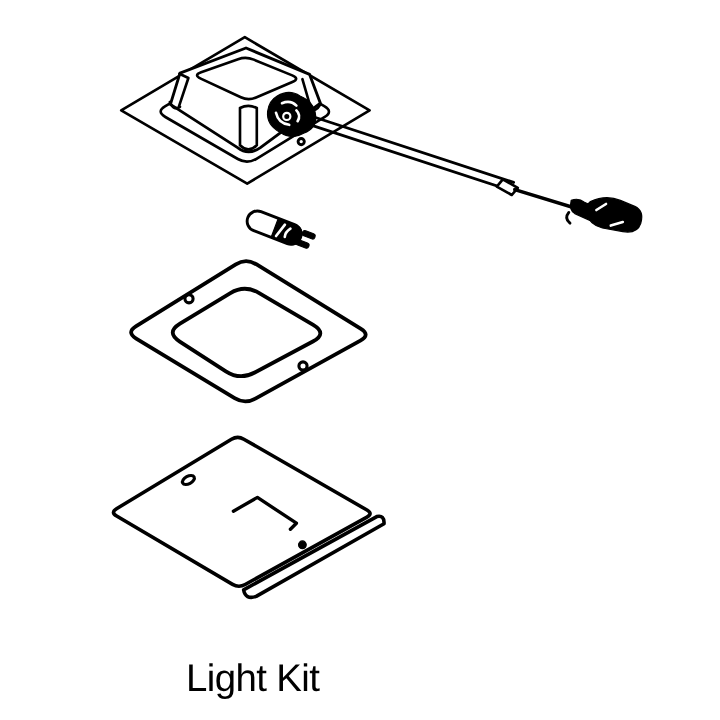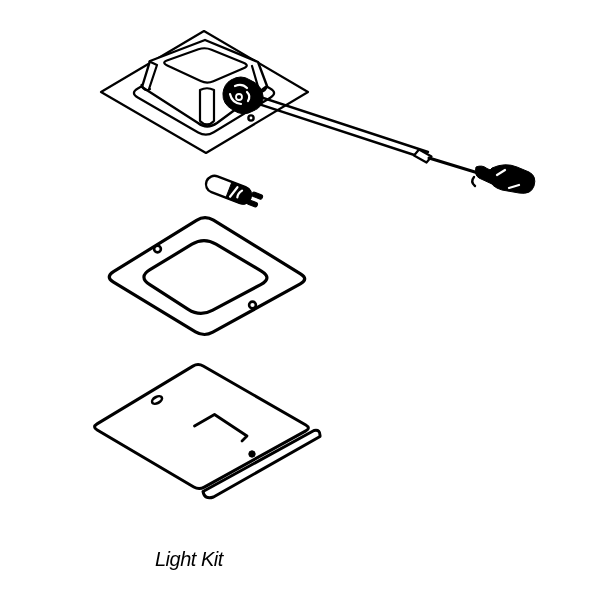"Light Kit" .caption { font-size: 20px -> 32px; font-style: italic -> none }
